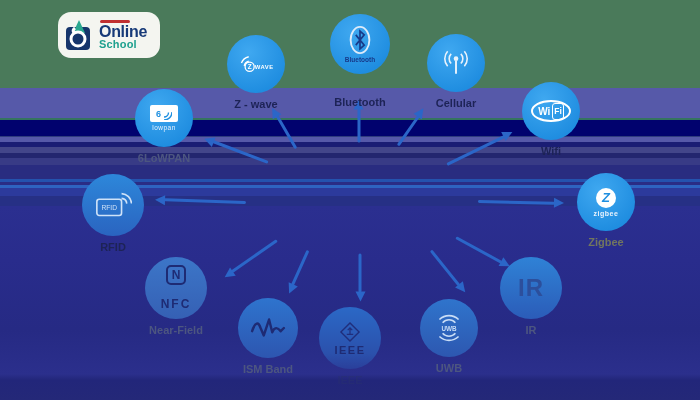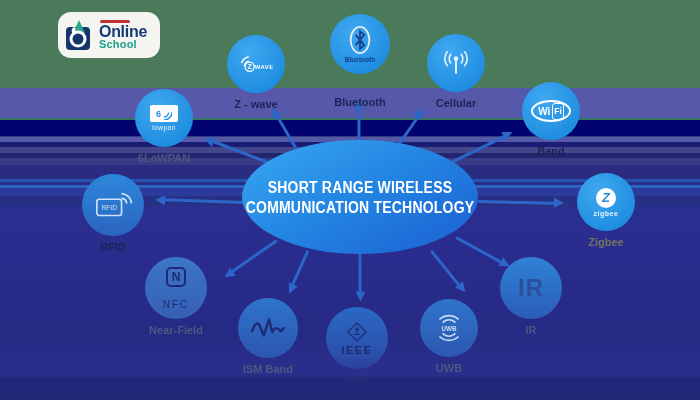"Band" div.label { text: Band -> Wifi }
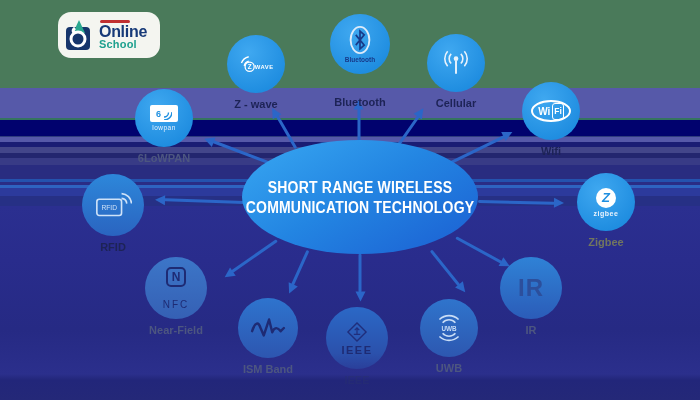"SHORT RANGE WIRELESS" div.ellipse { html: <div> <div>SHORT RANGE WIRELESS</div> <div>COMMUNICATION TECHNOLOGY</div> </div> -> none }
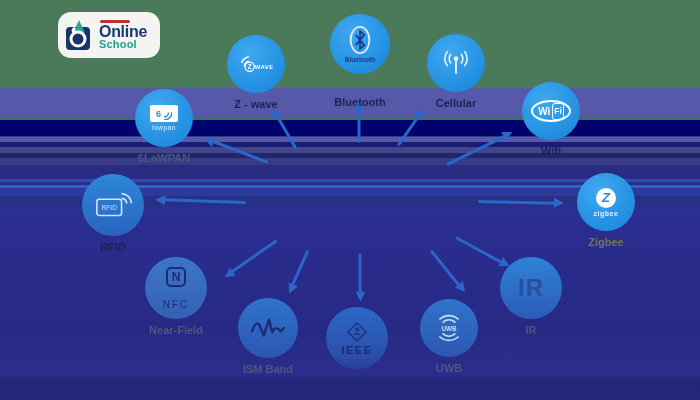"NFC" .nfc-text { font-size: 10px -> 12px; font-weight: normal -> bold }
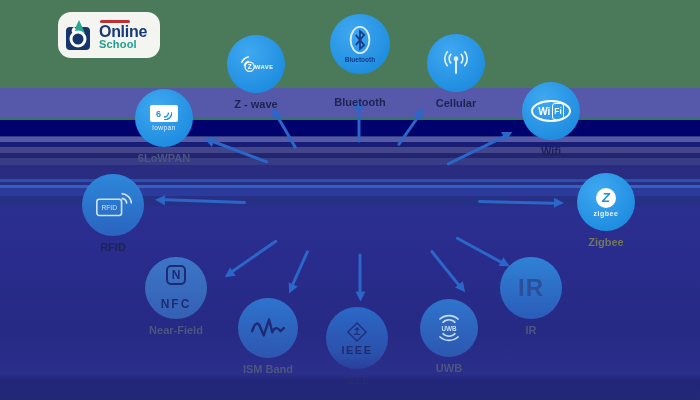"IEEE" .n-ieee { left: 302px -> 295px }
